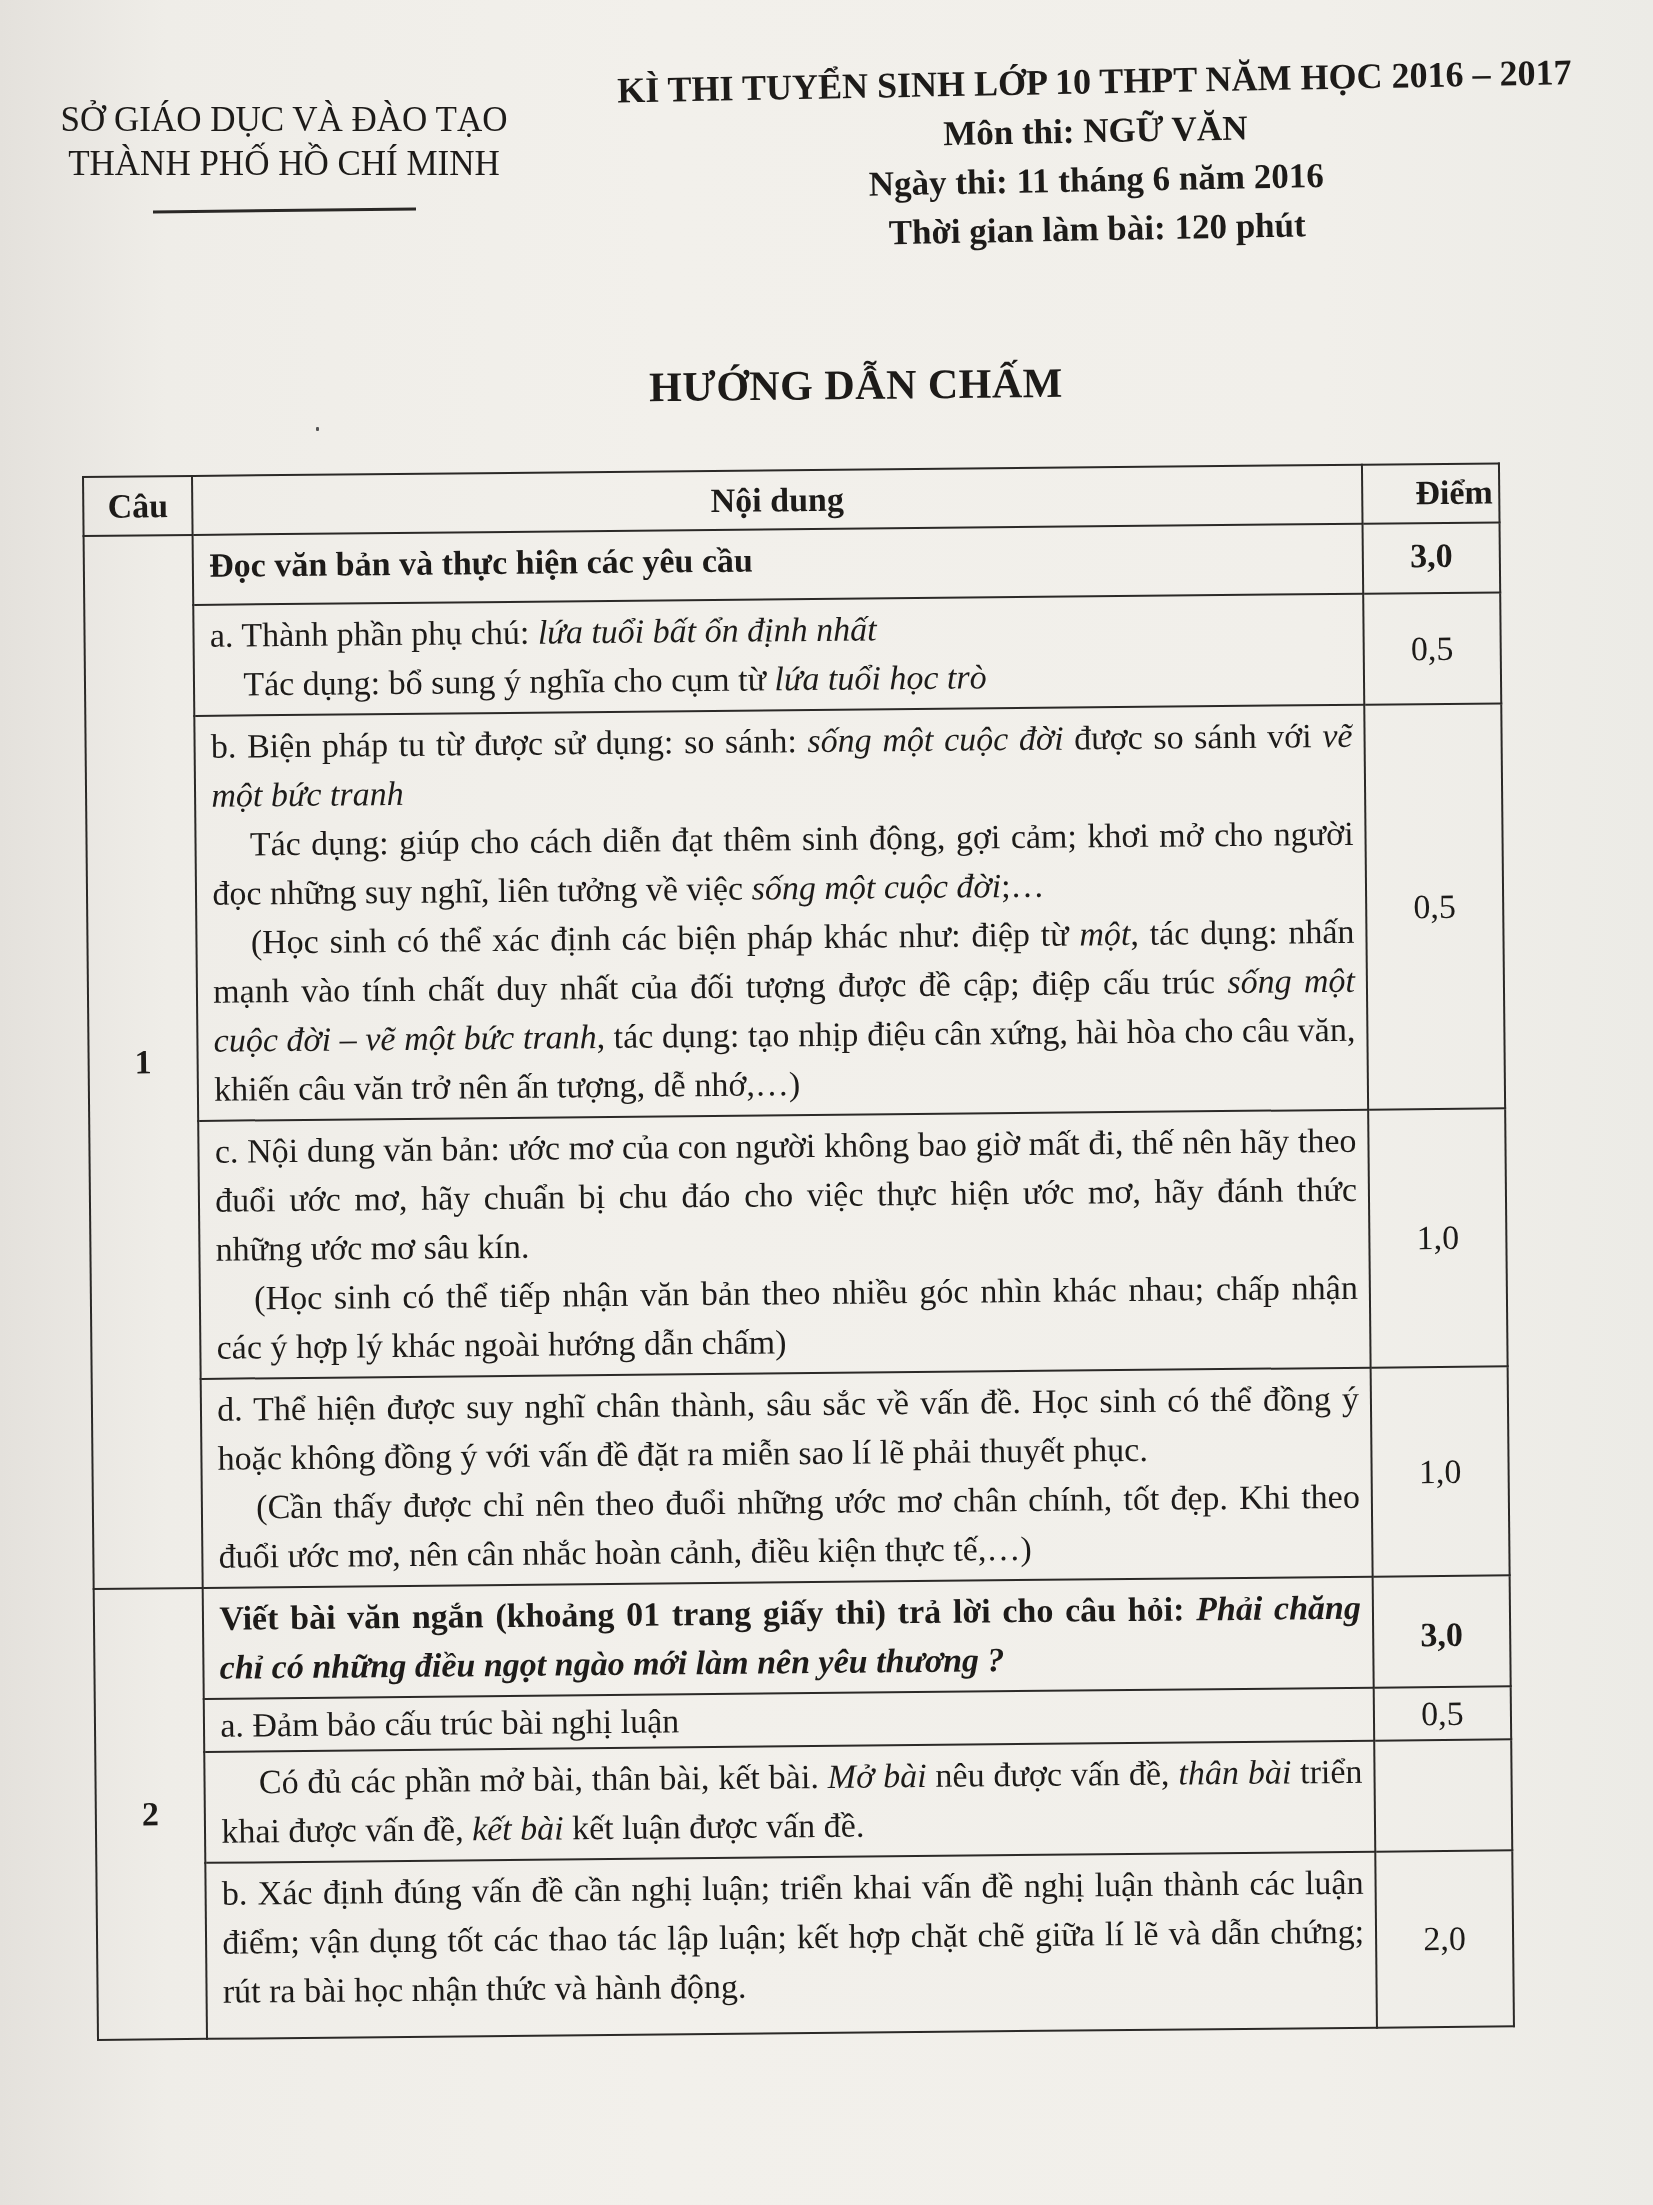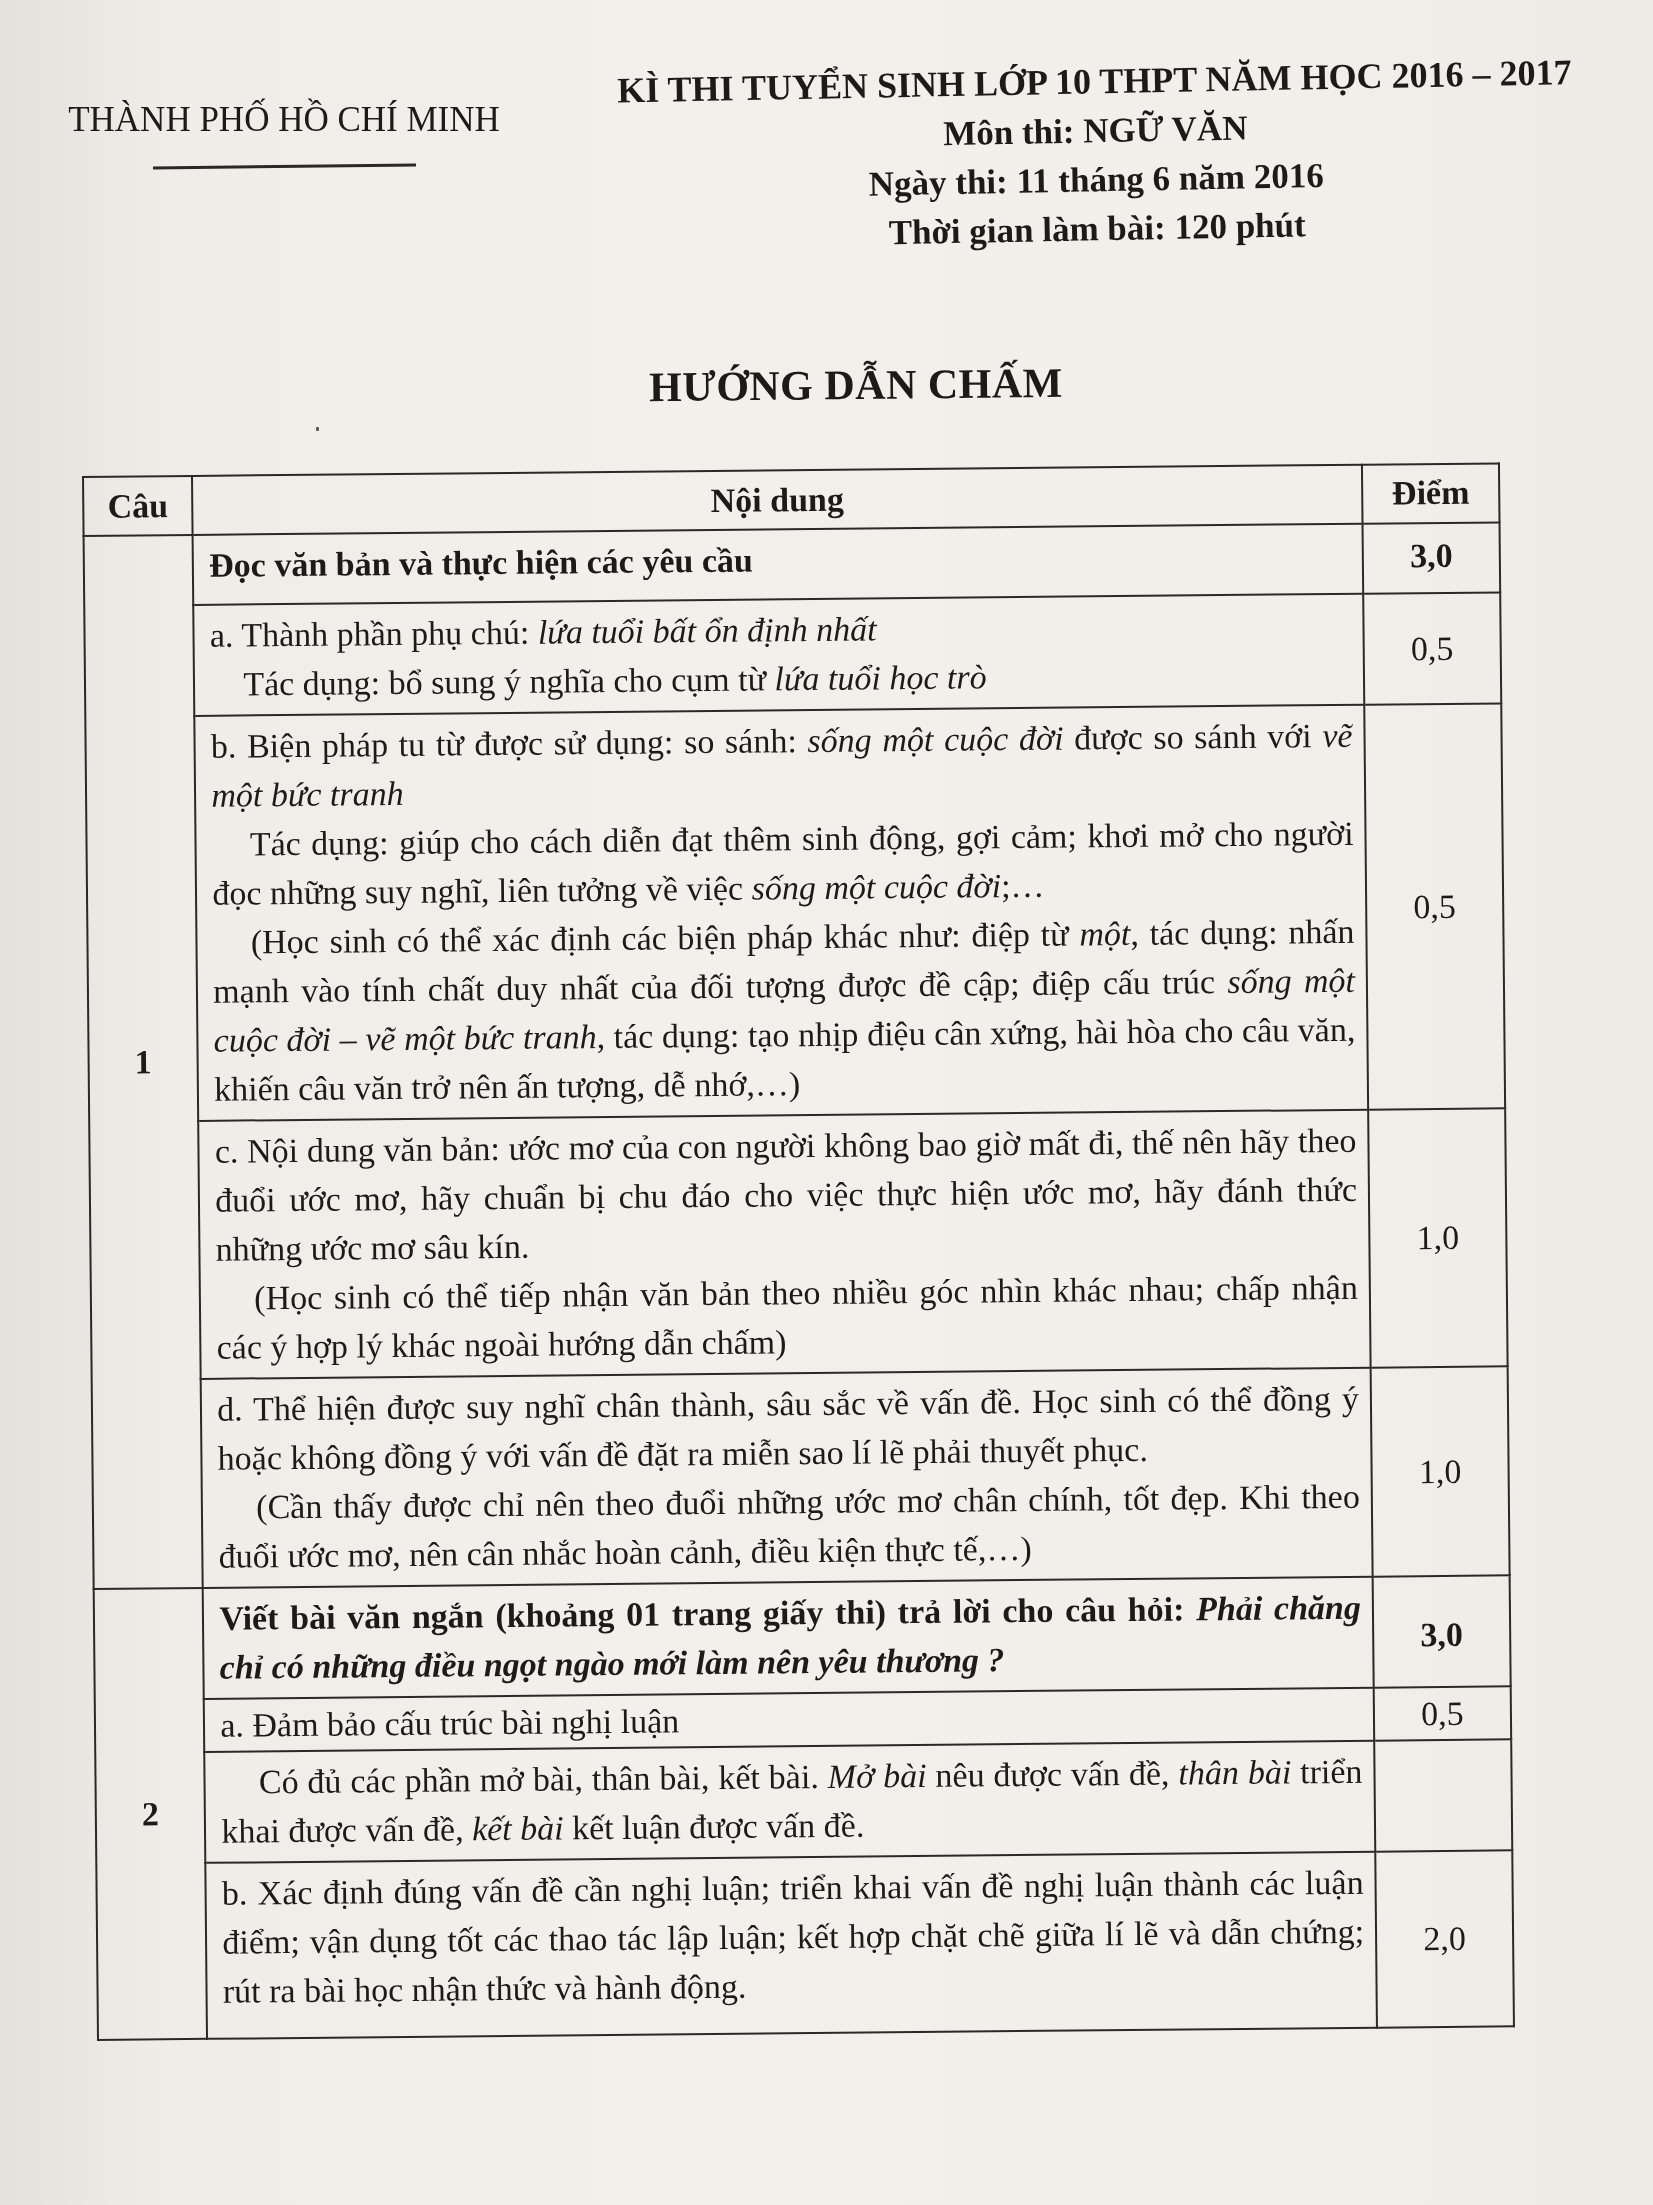"SỞ GIÁO DỤC VÀ ĐÀO" div { html: none -> <div>SỞ GIÁO DỤC VÀ ĐÀO TẠO</div> }
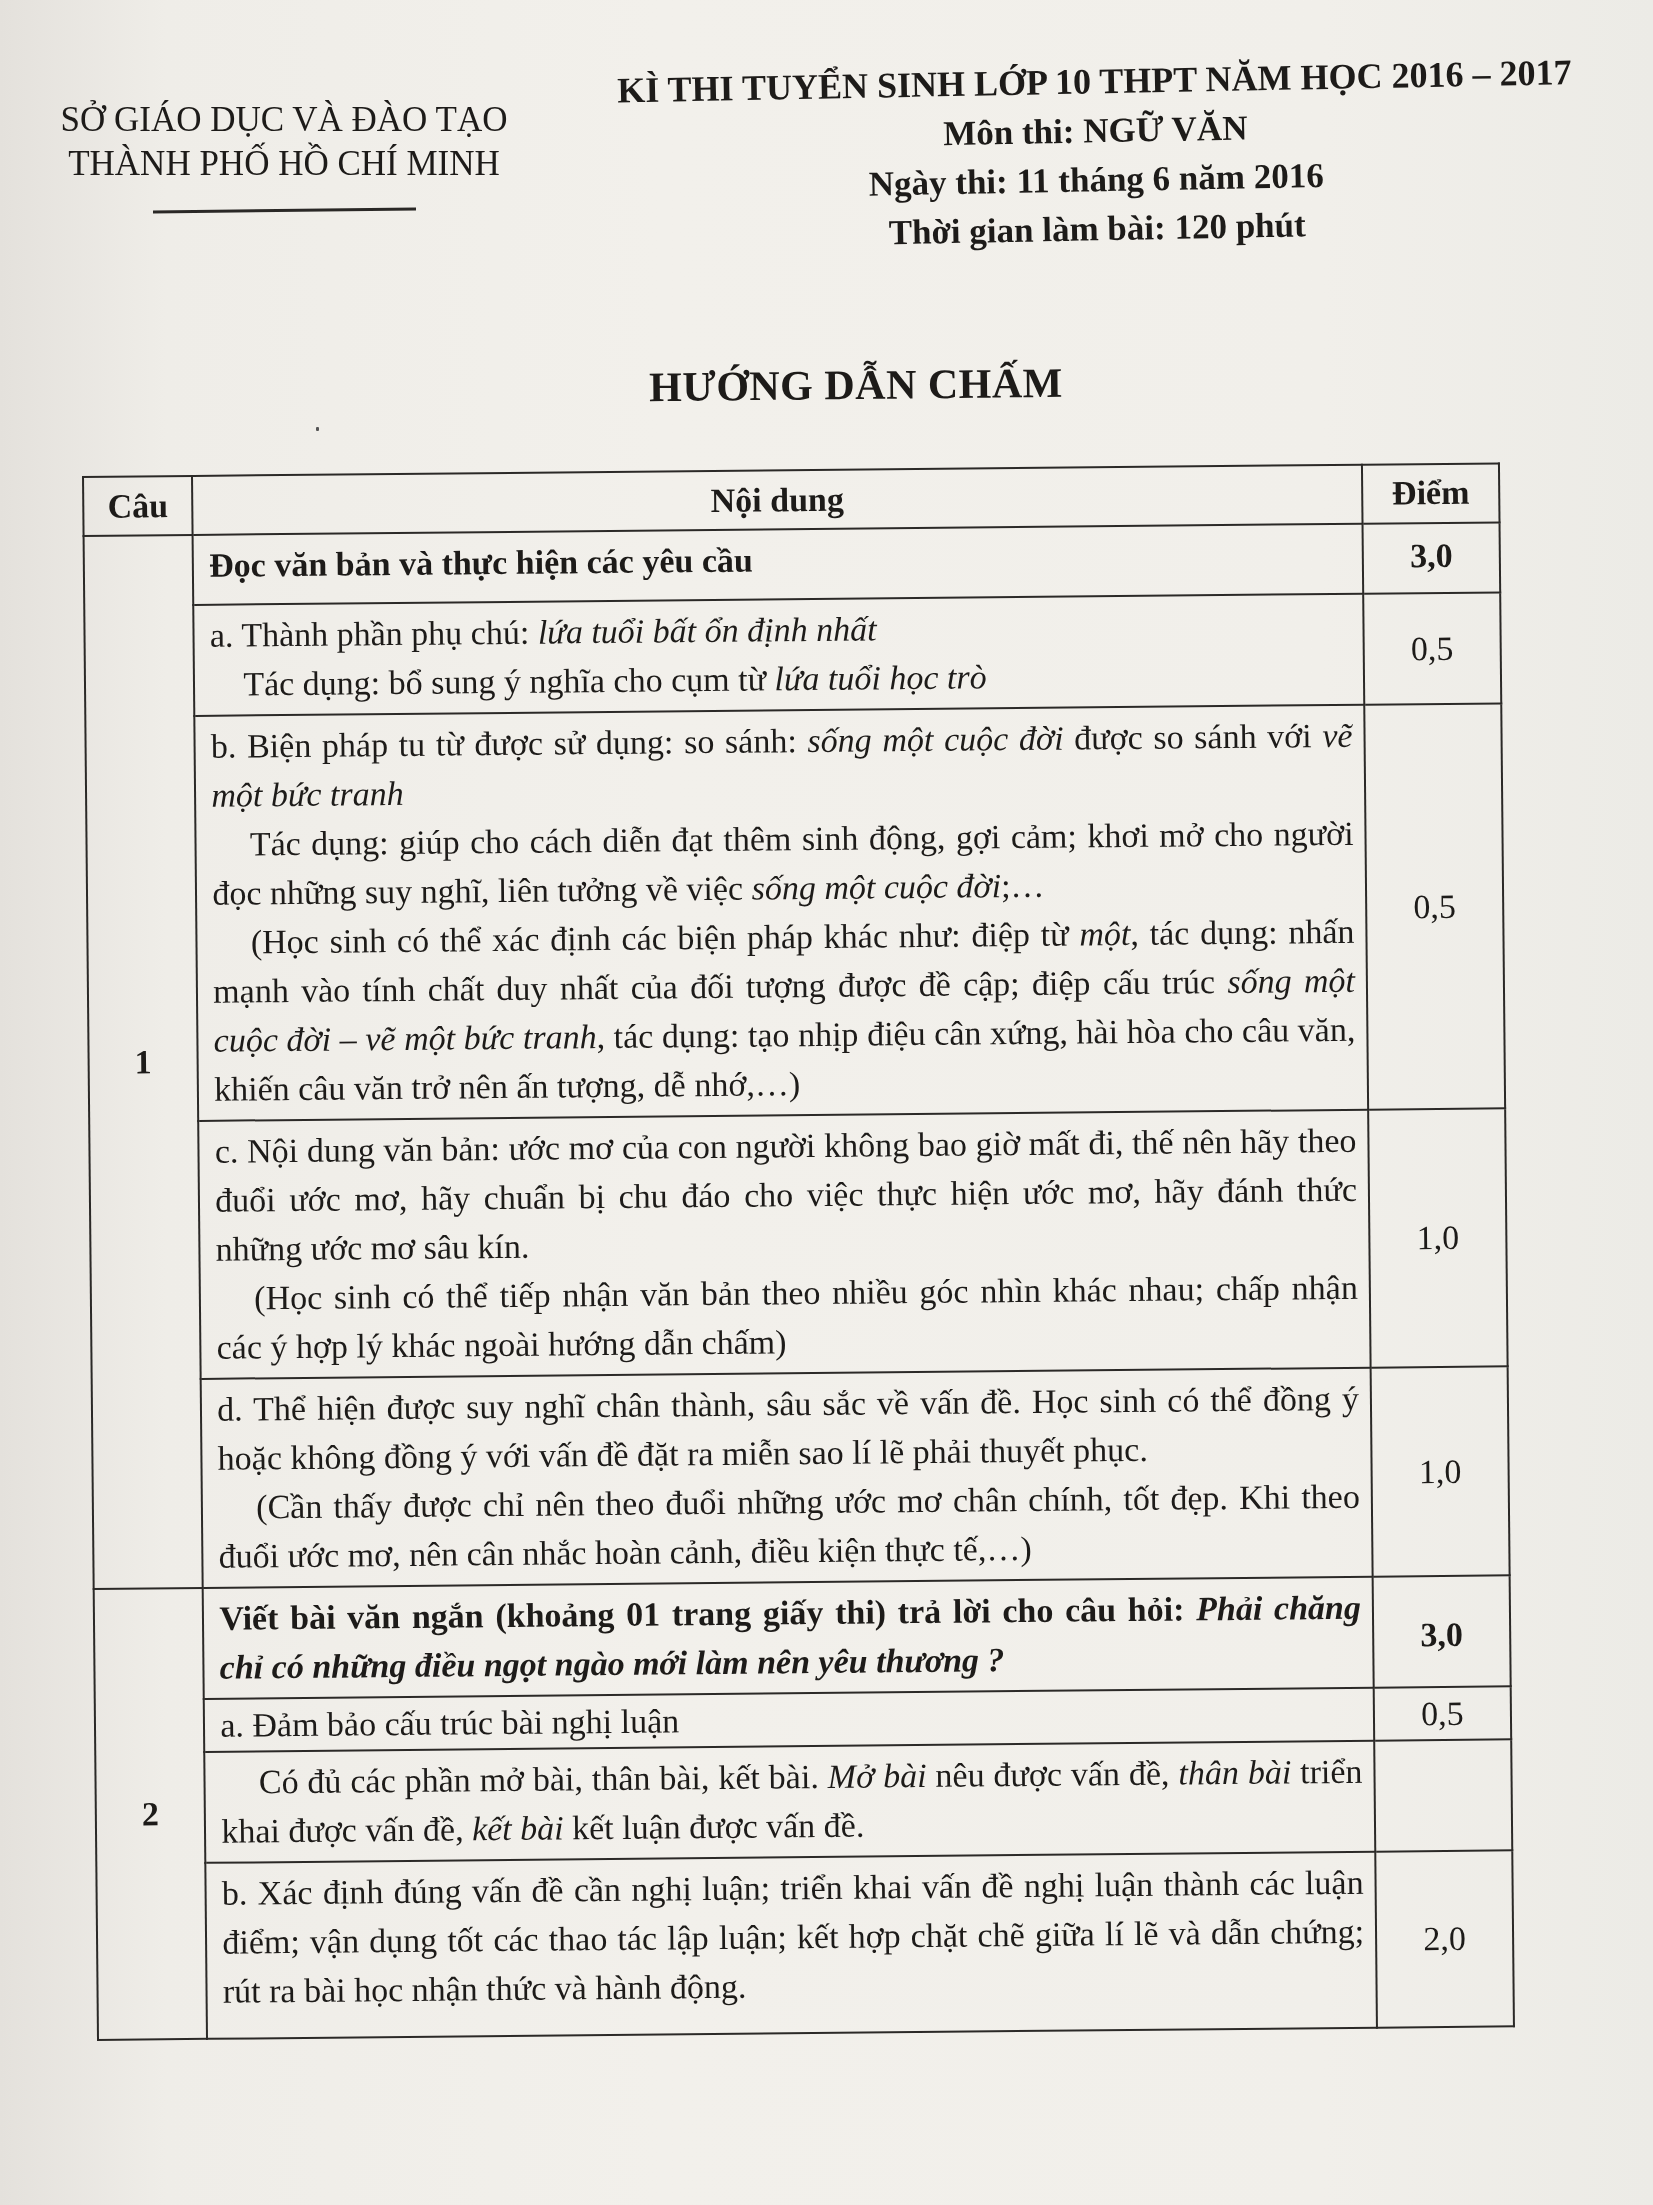"Điểm" th { text-align: none -> right }
